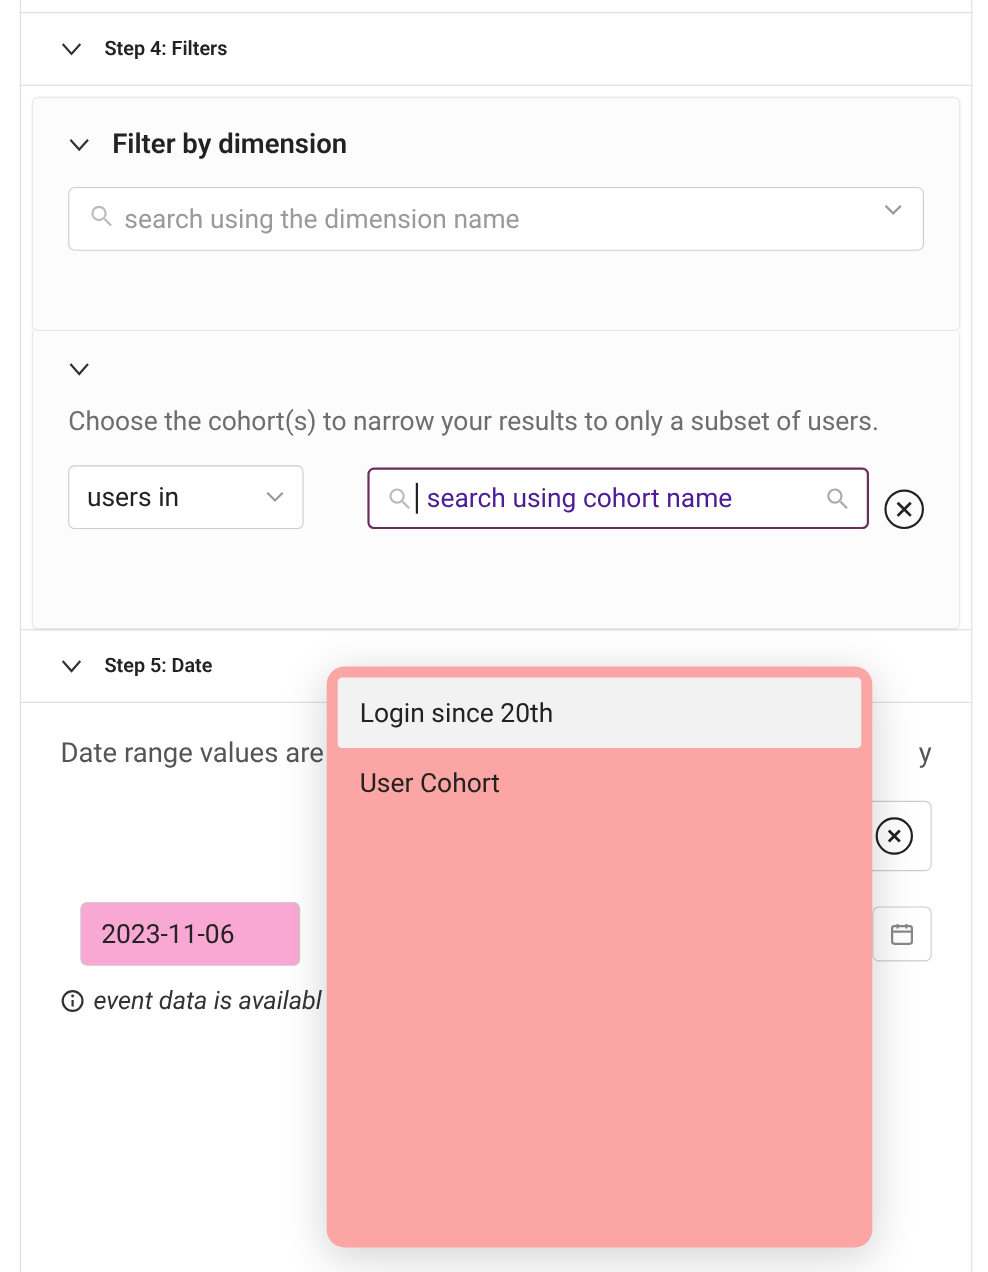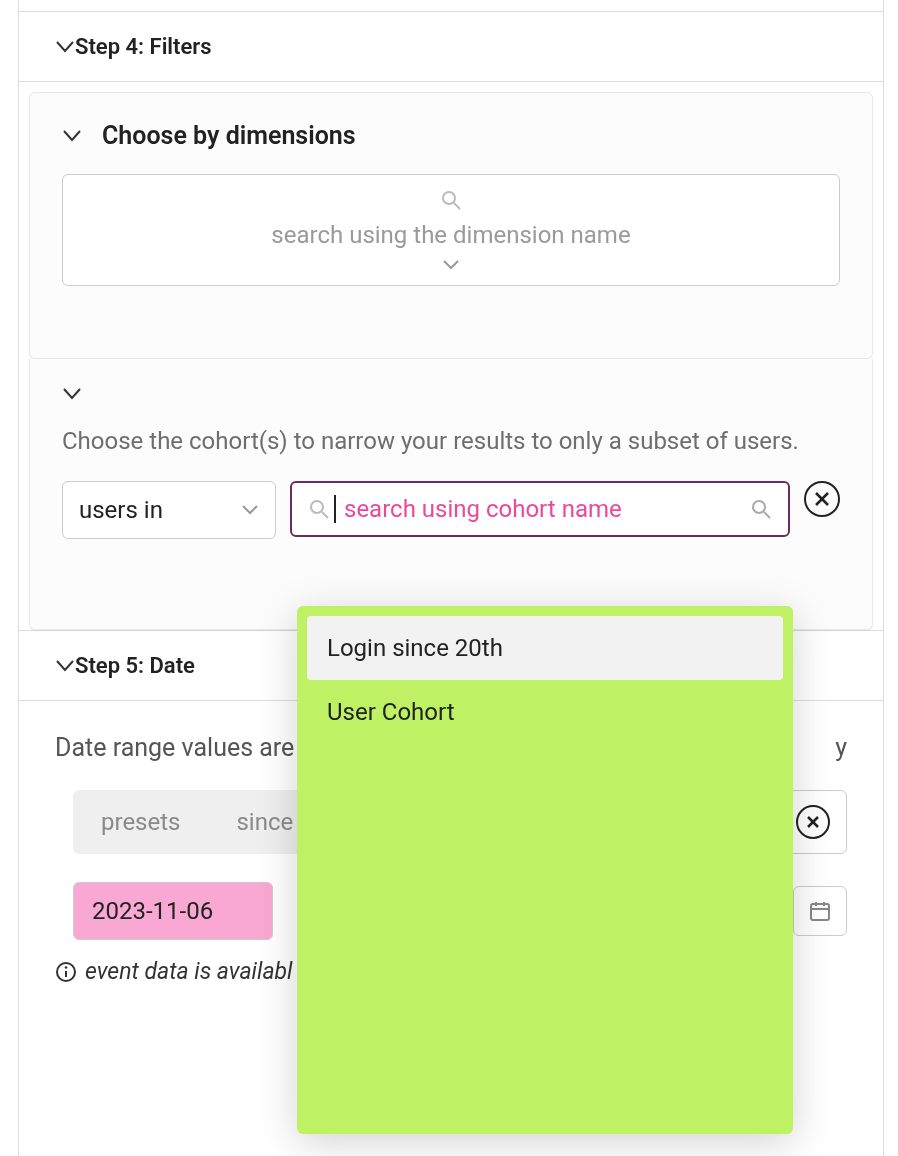"Step 4: Filters" .step-header { font-size: 22px -> 18px; gap: none -> 20px }
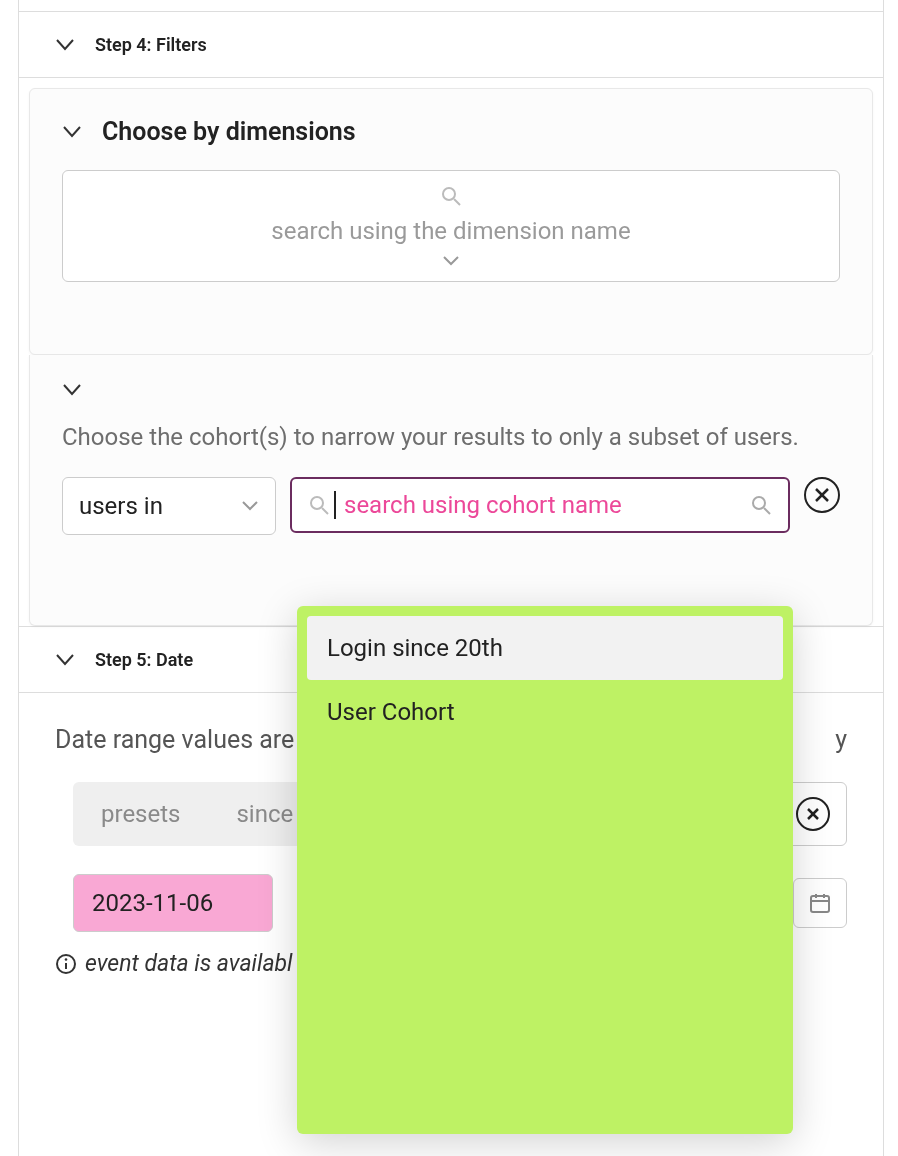"Choose by dimensions" span { text: Choose by dimensions -> Filter by dimension }
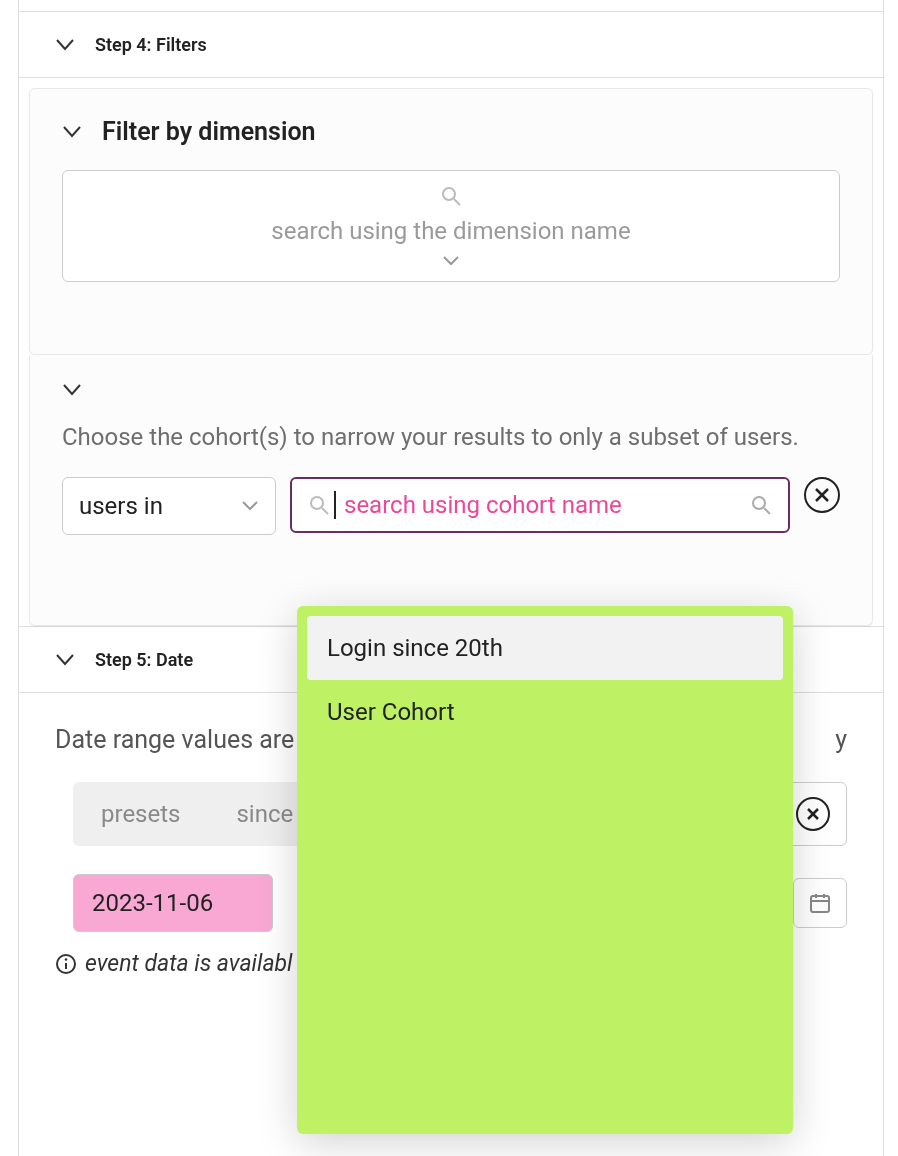"search using the dimension name" .search-box { align-items: center -> flex-start; flex-direction: column -> none }
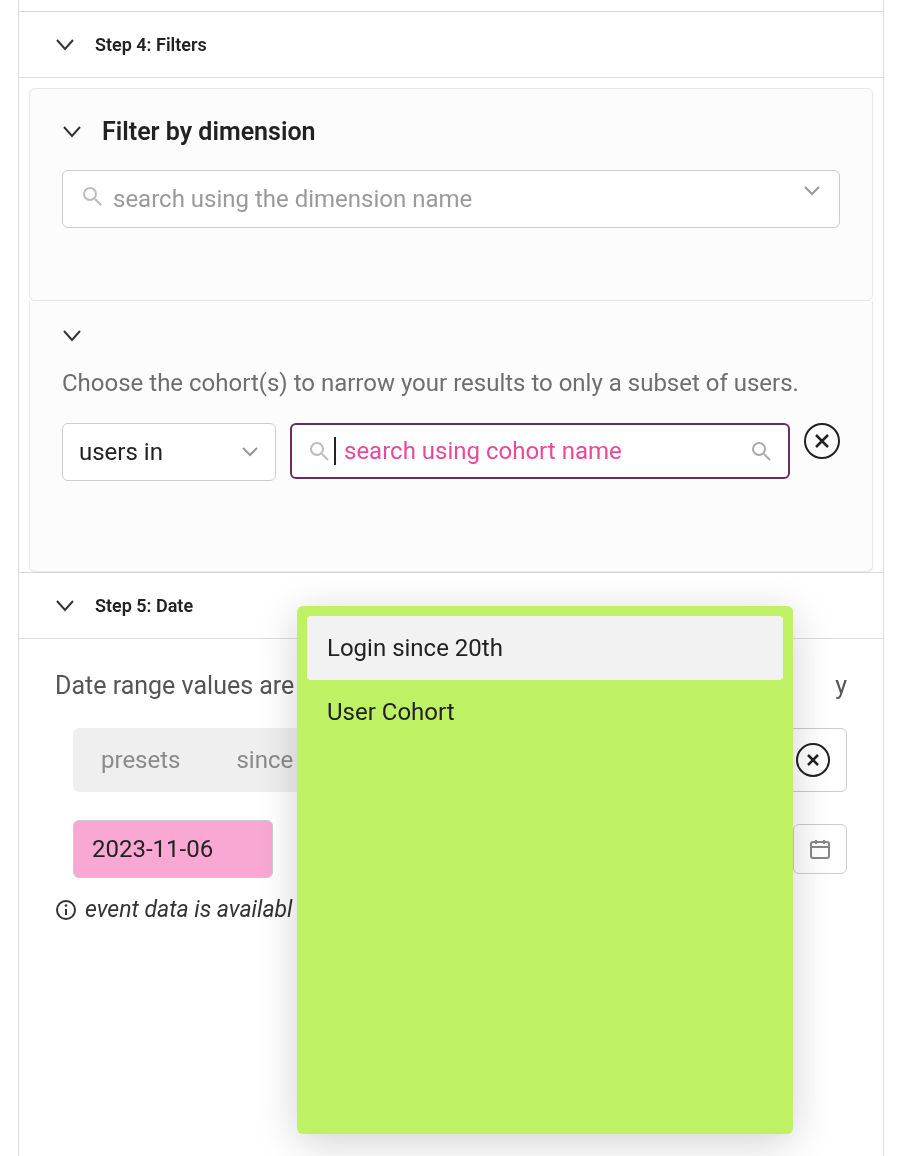"users in" .row-cohorts { align-items: flex-start -> flex-end }
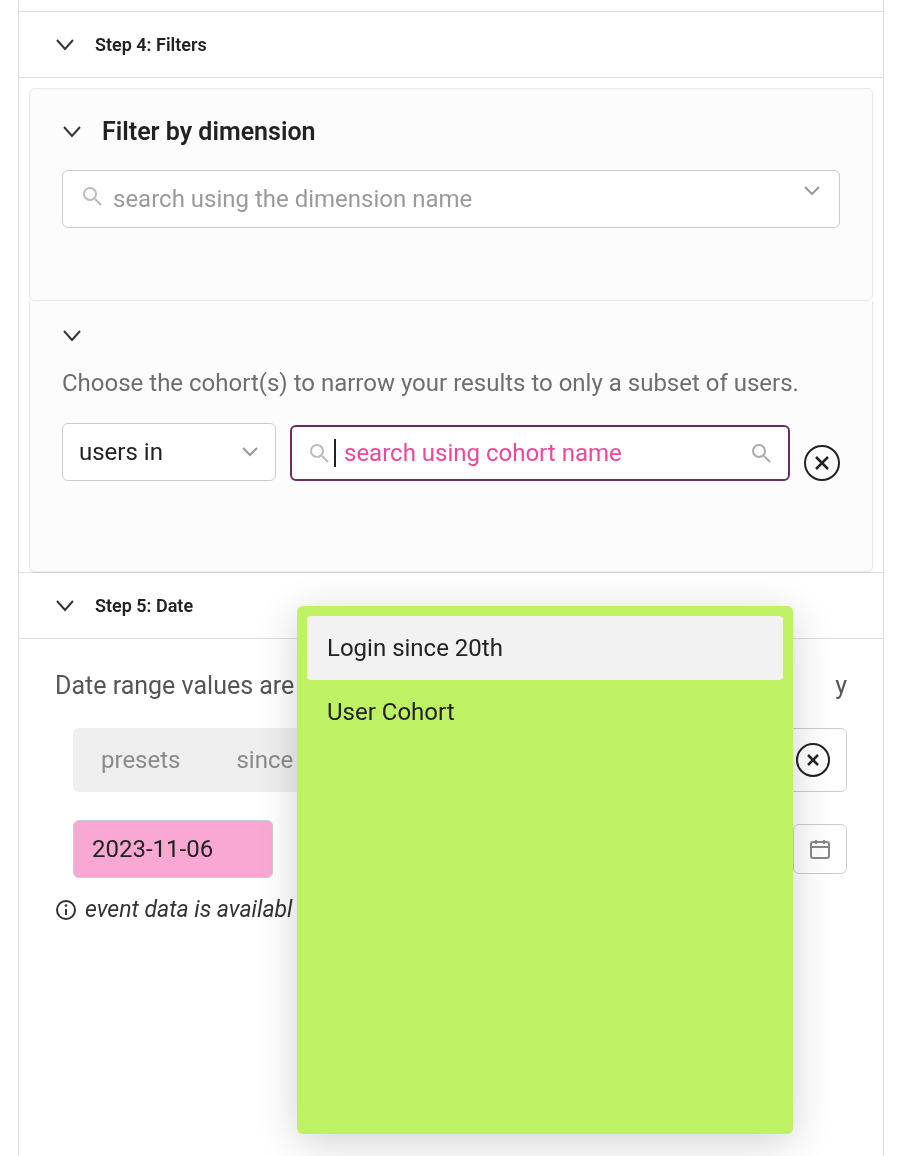"search using cohort name" .cohort-search { color: #ec4899 -> #4c1d95; margin-left: none -> 44px }
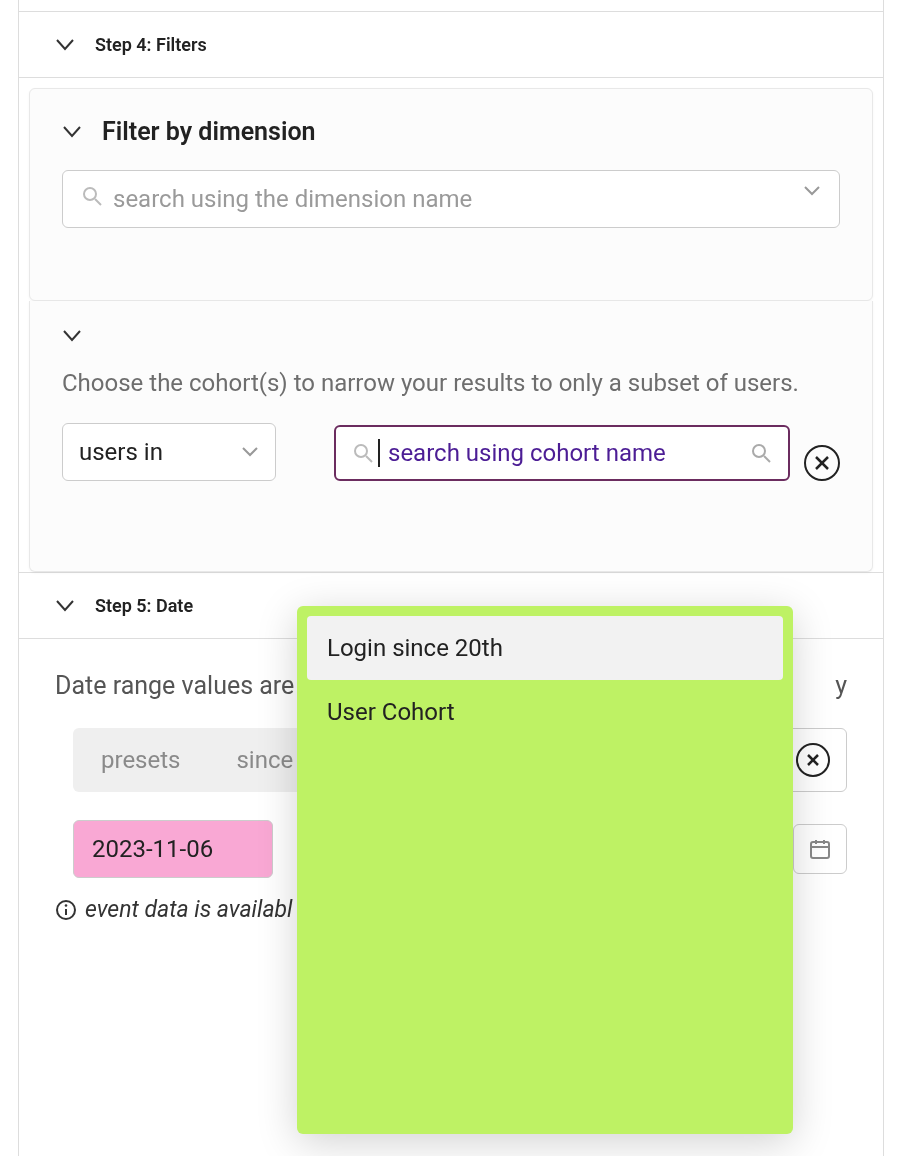"Login since 20th" .dropdown { background: #bef264 -> #fca5a5; border-radius: 6px -> 16px }
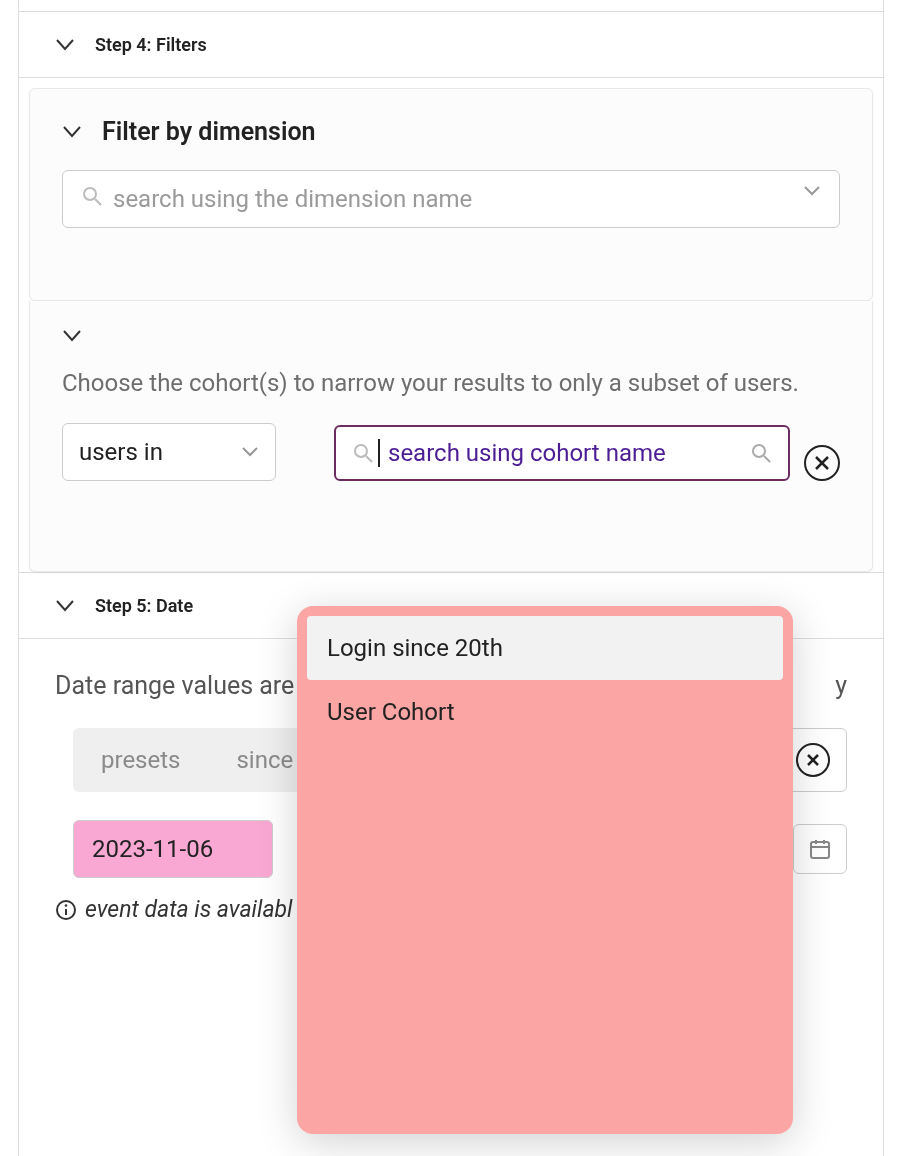"presets" div.tabs-pill { html: <div> <span>presets</span> <span>since</span> </div> -> none }
